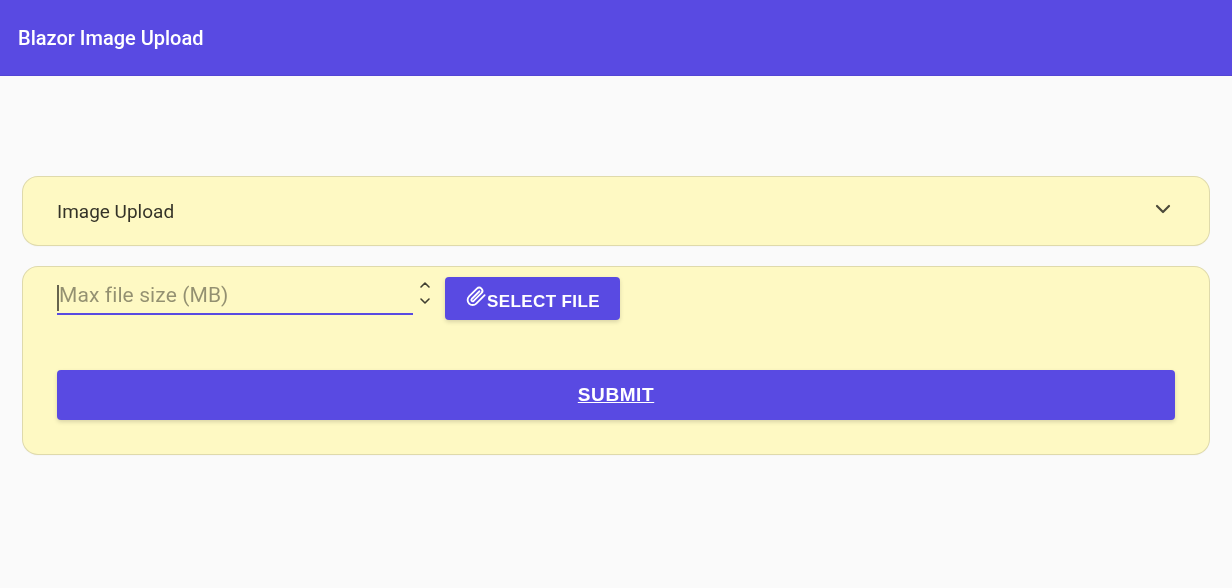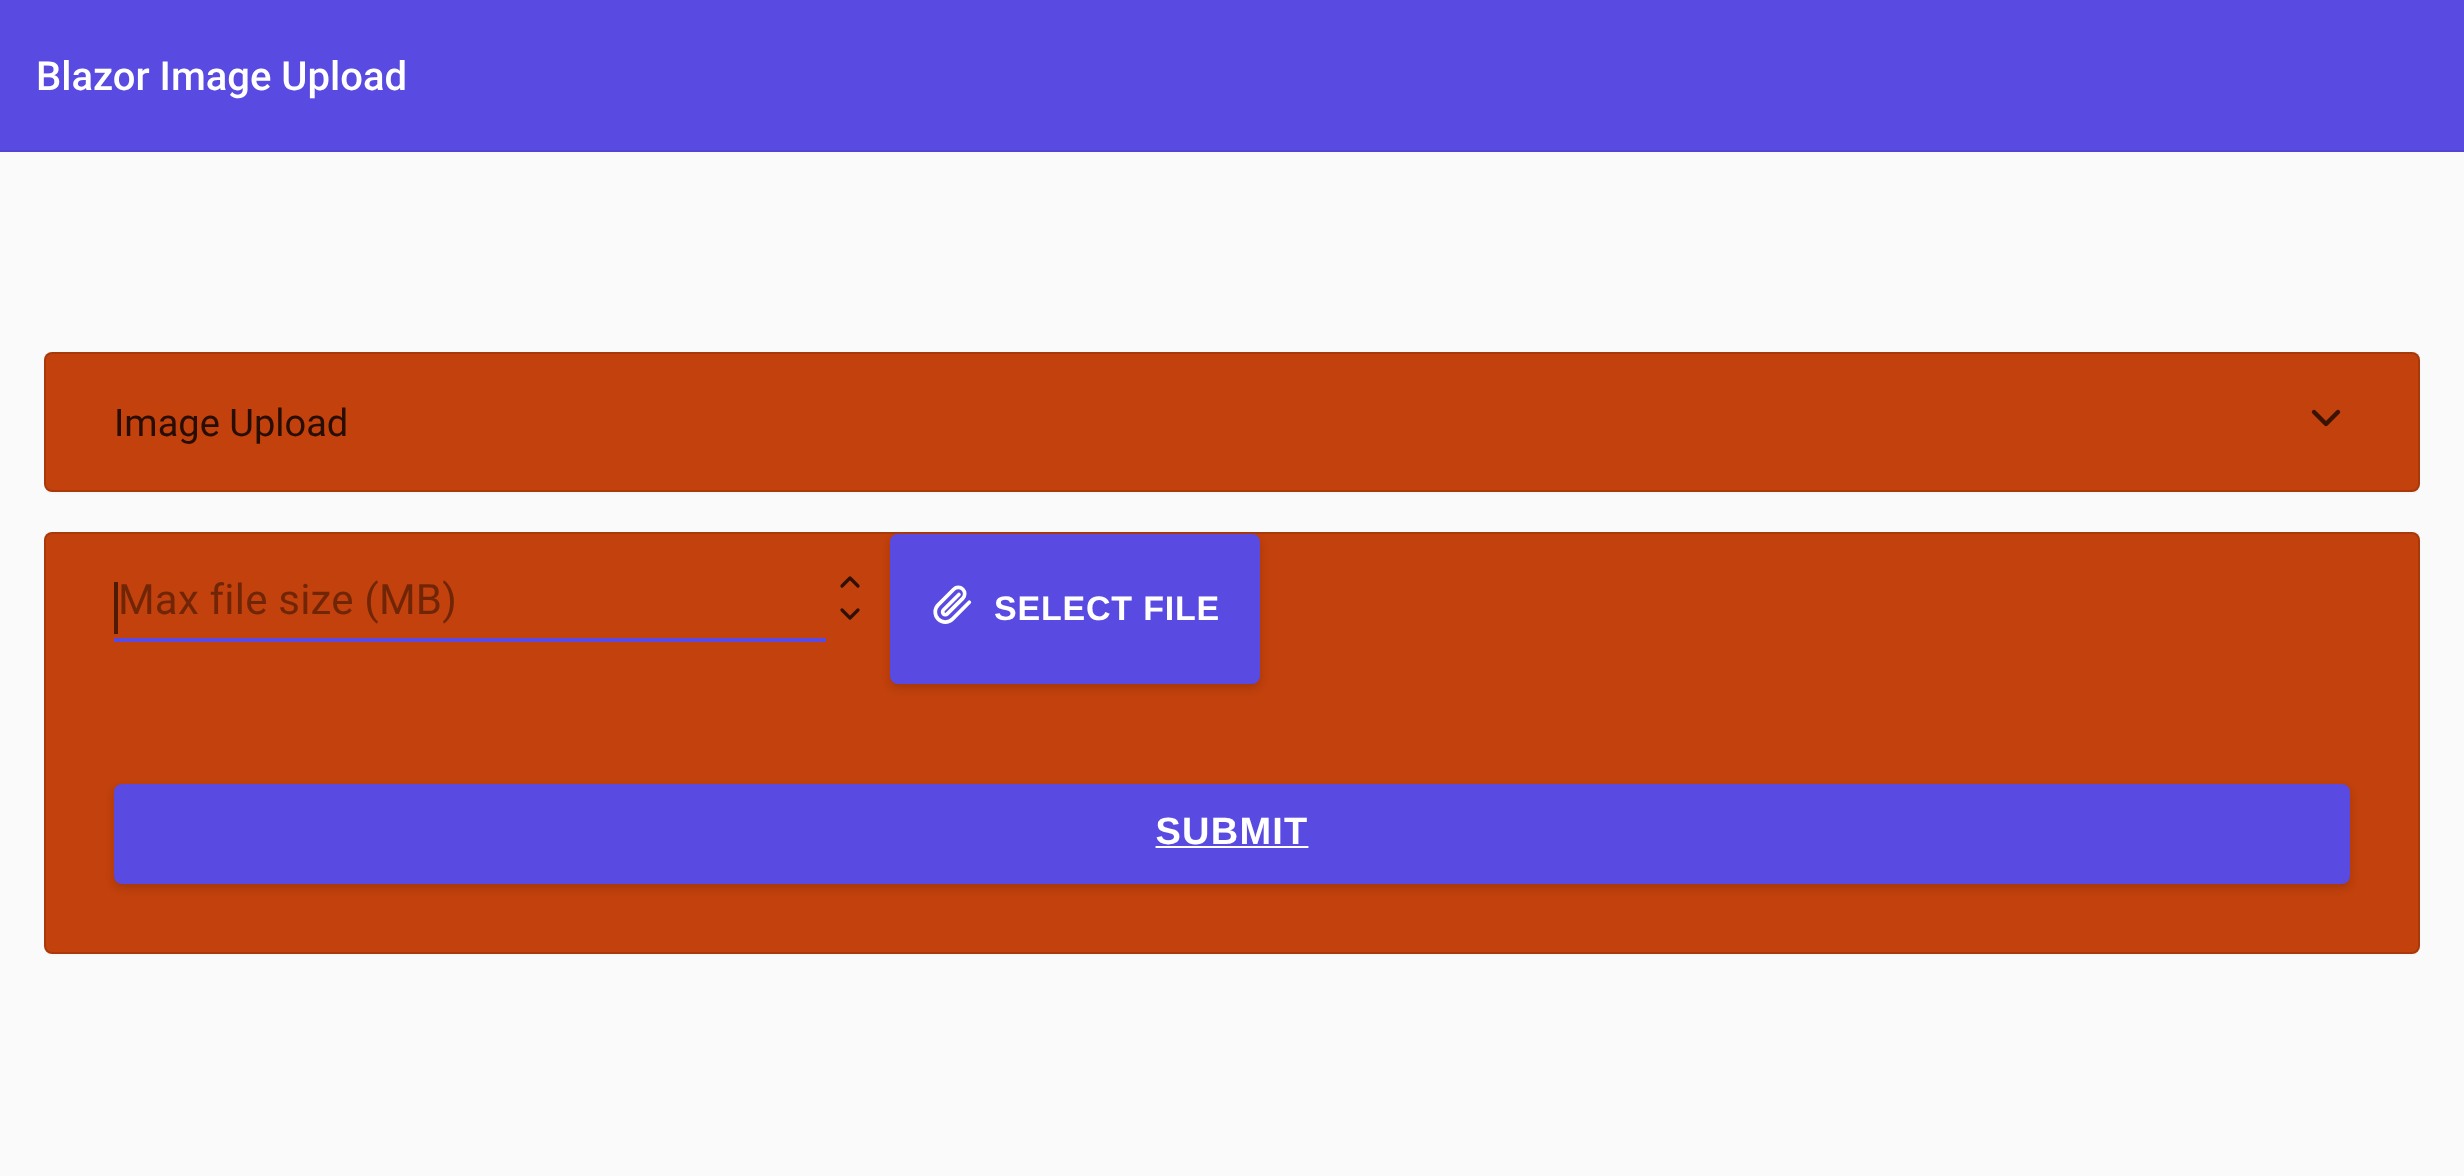"Image Upload" .panel { background: #c2410c -> #fef9c3; border-radius: 4px -> 16px }
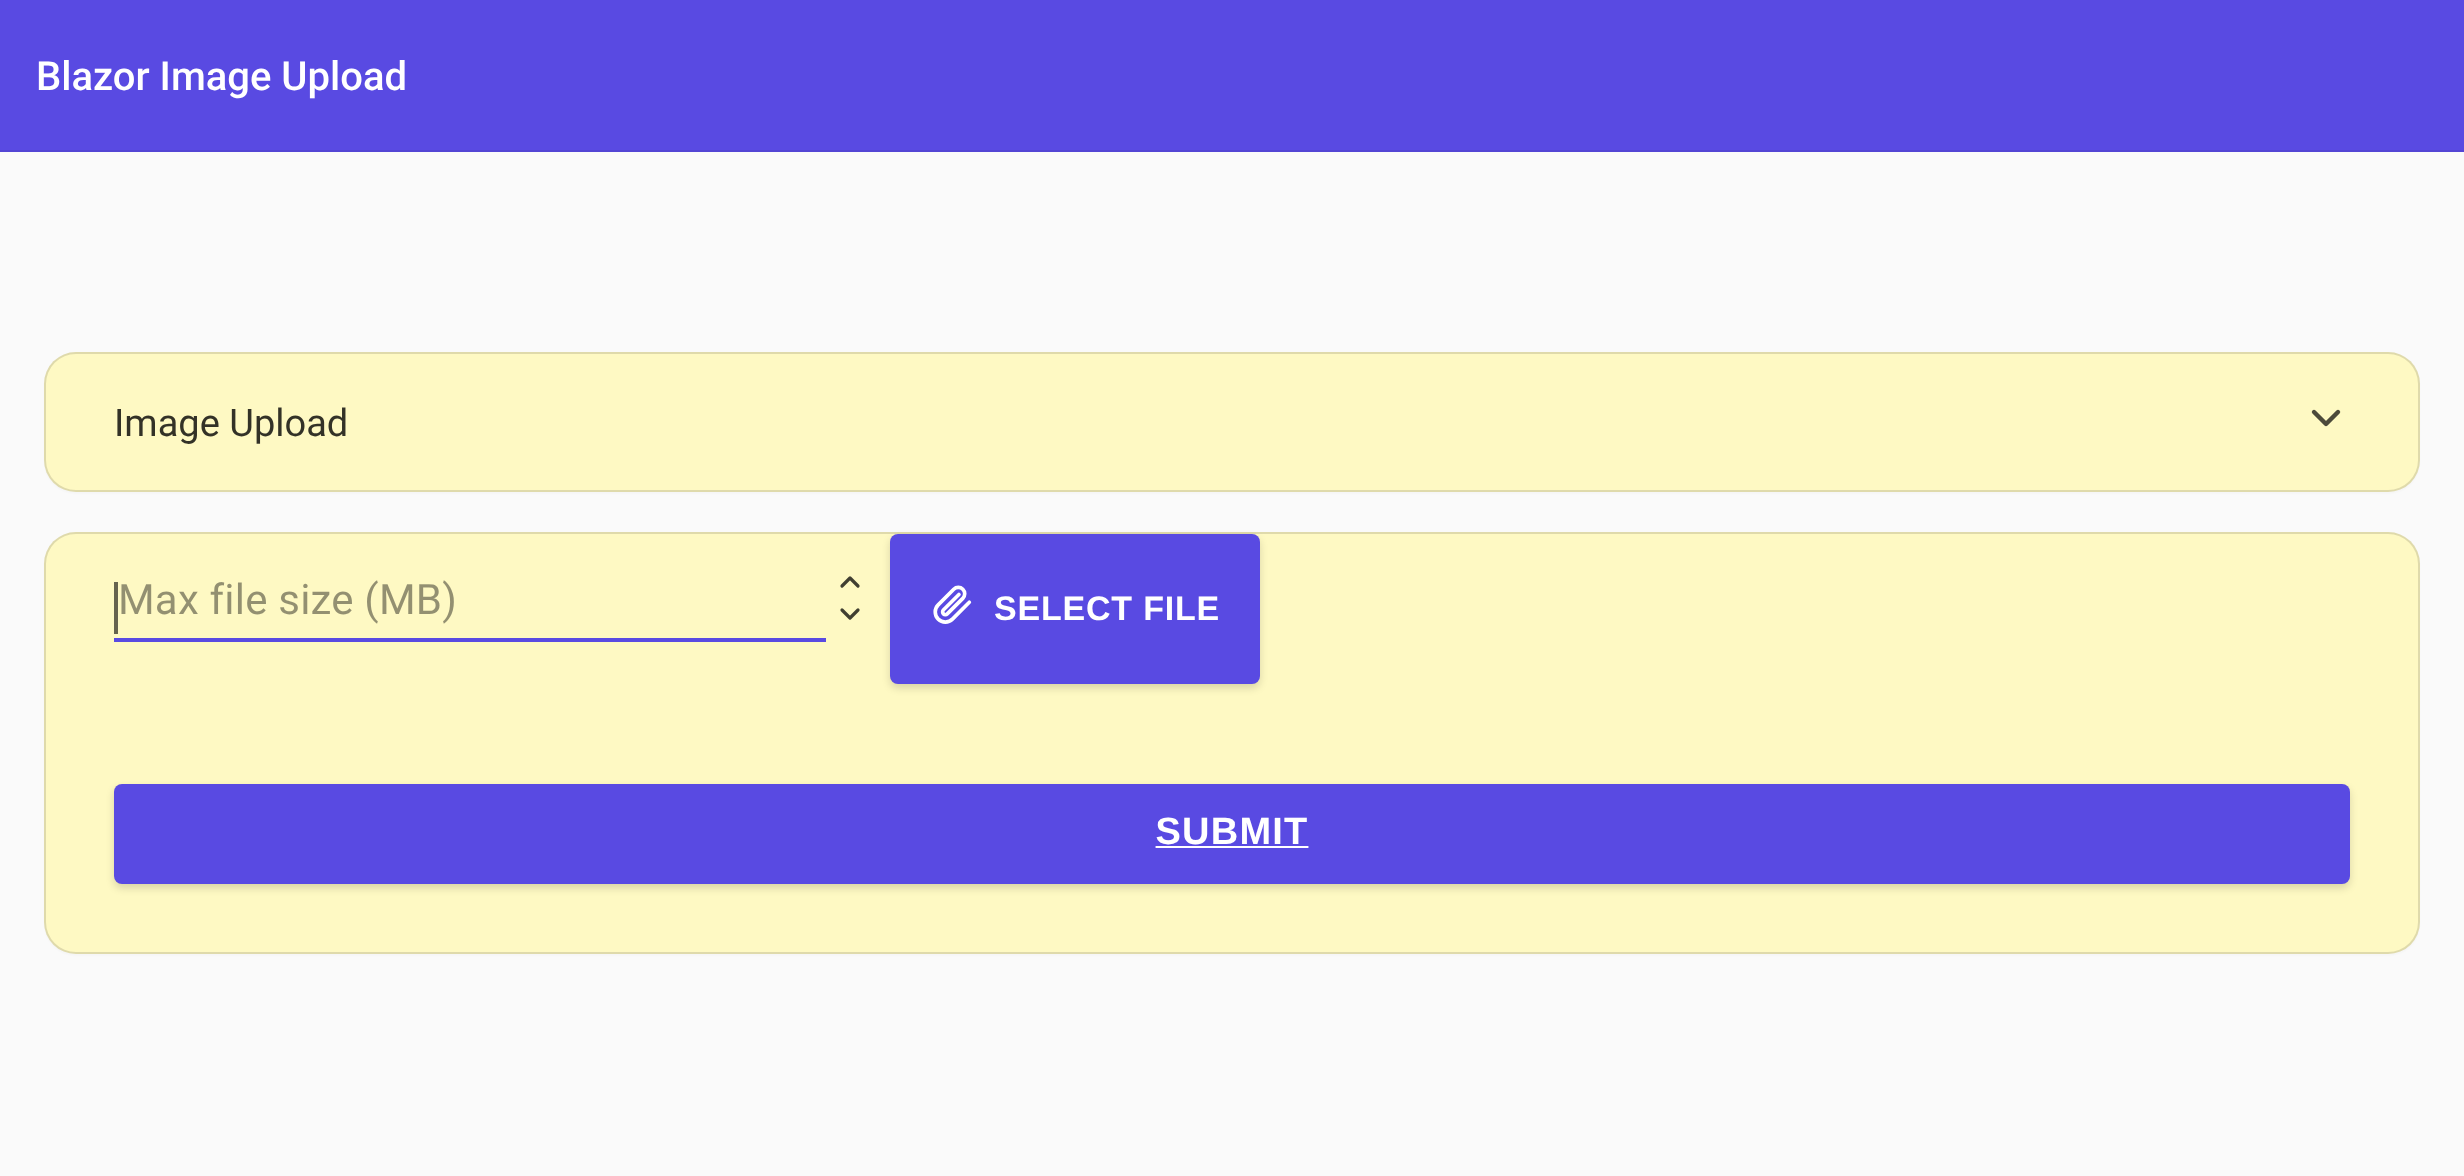"Max file size (MB)" .row { margin-top: none -> 10px }
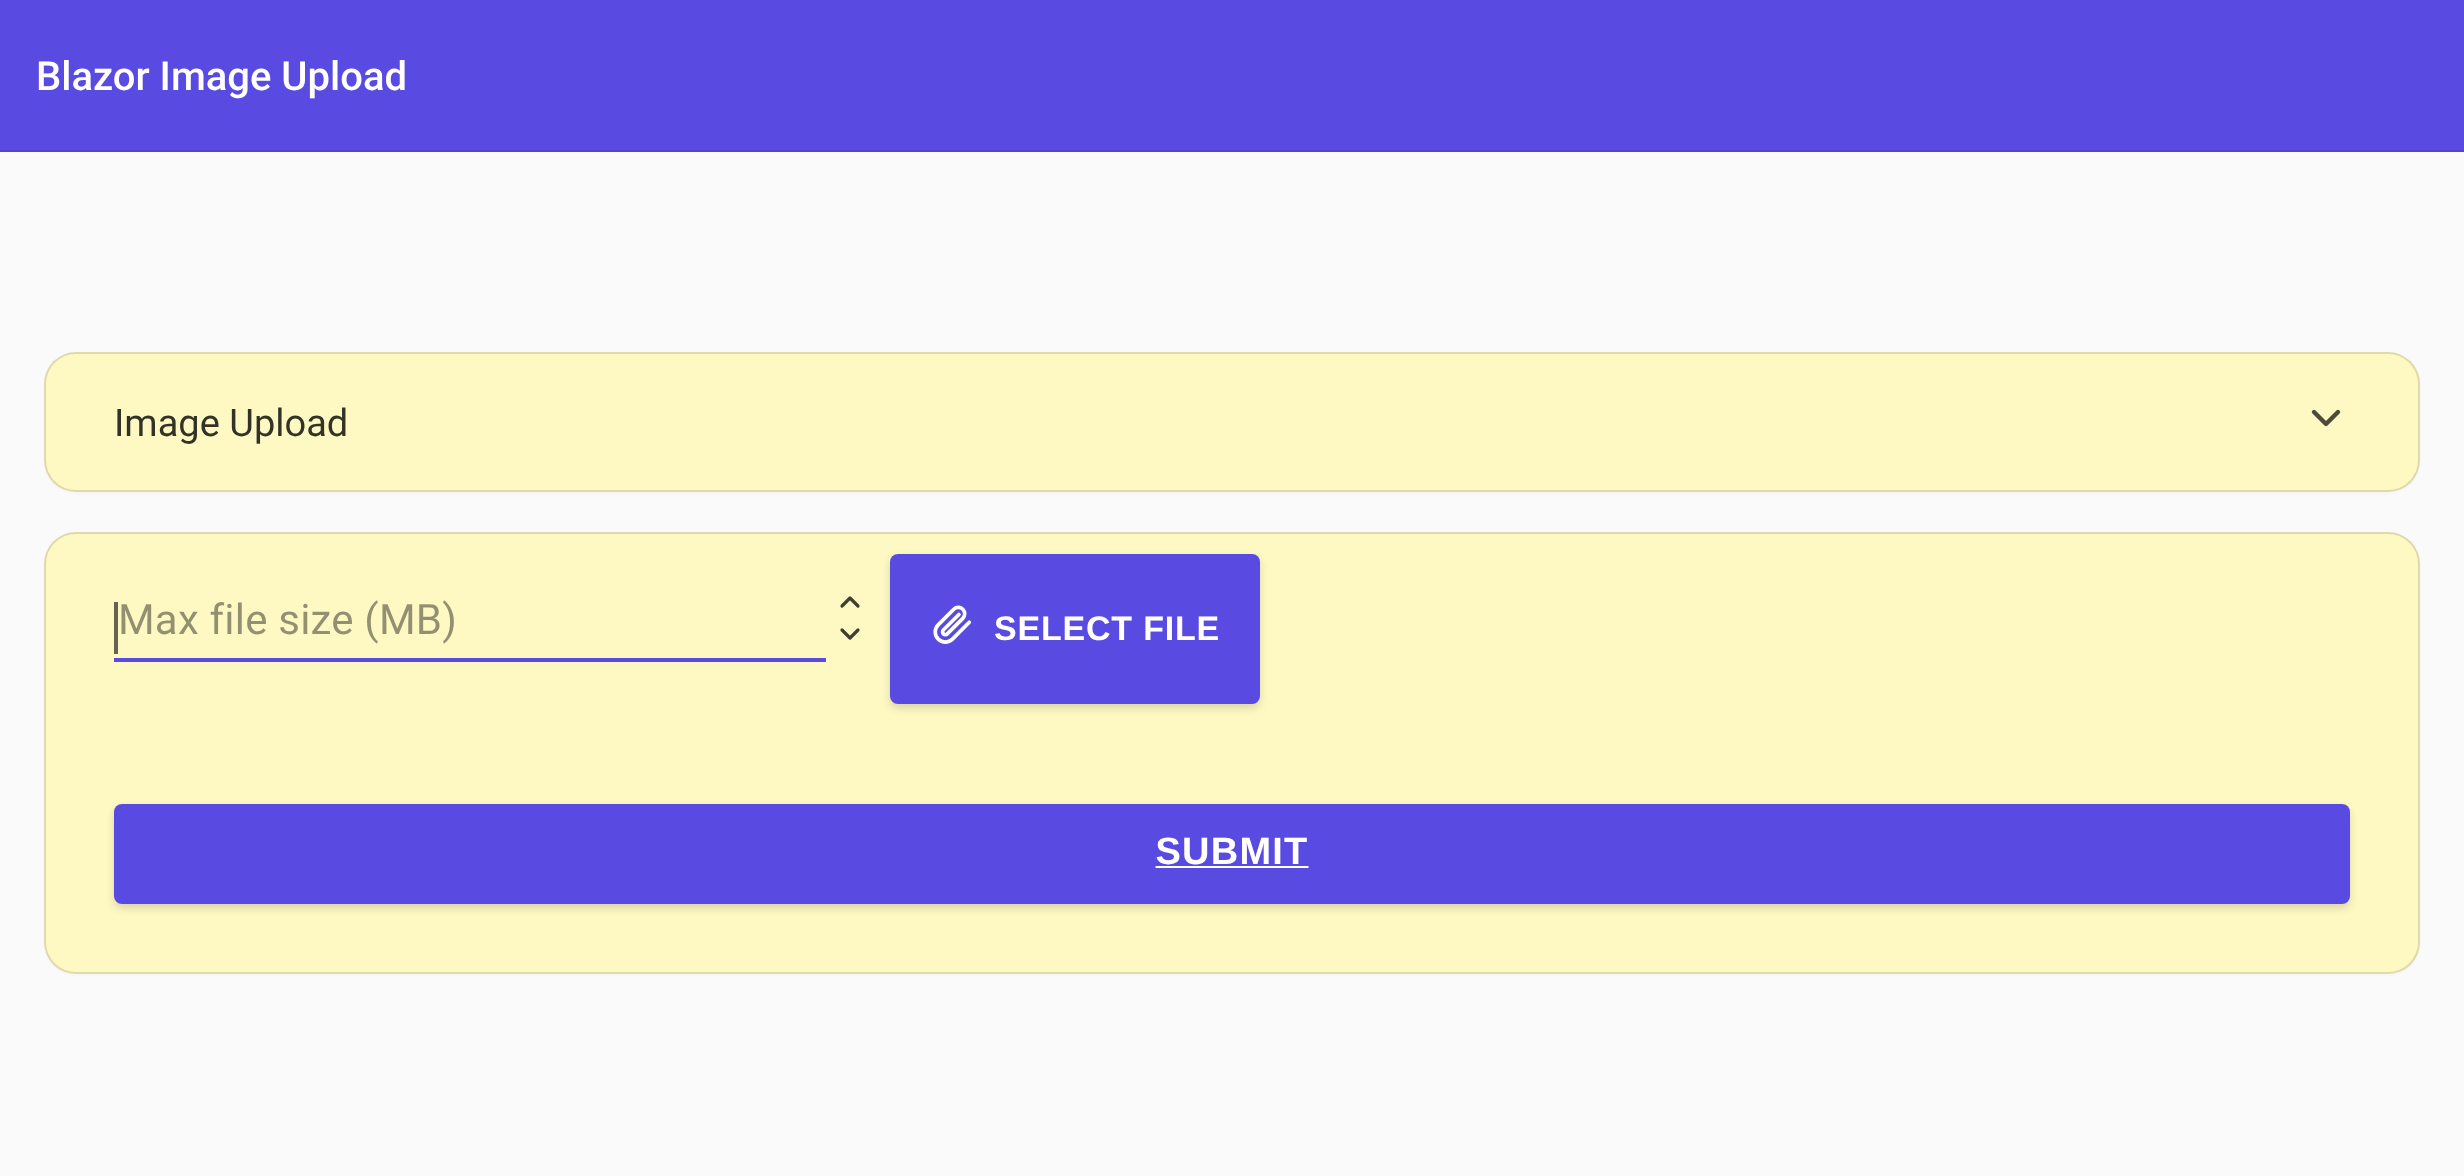"SELECT FILE" .btn { align-items: center -> flex-end; gap: 10px -> none; padding: 24px 20px -> 8px 20px }
